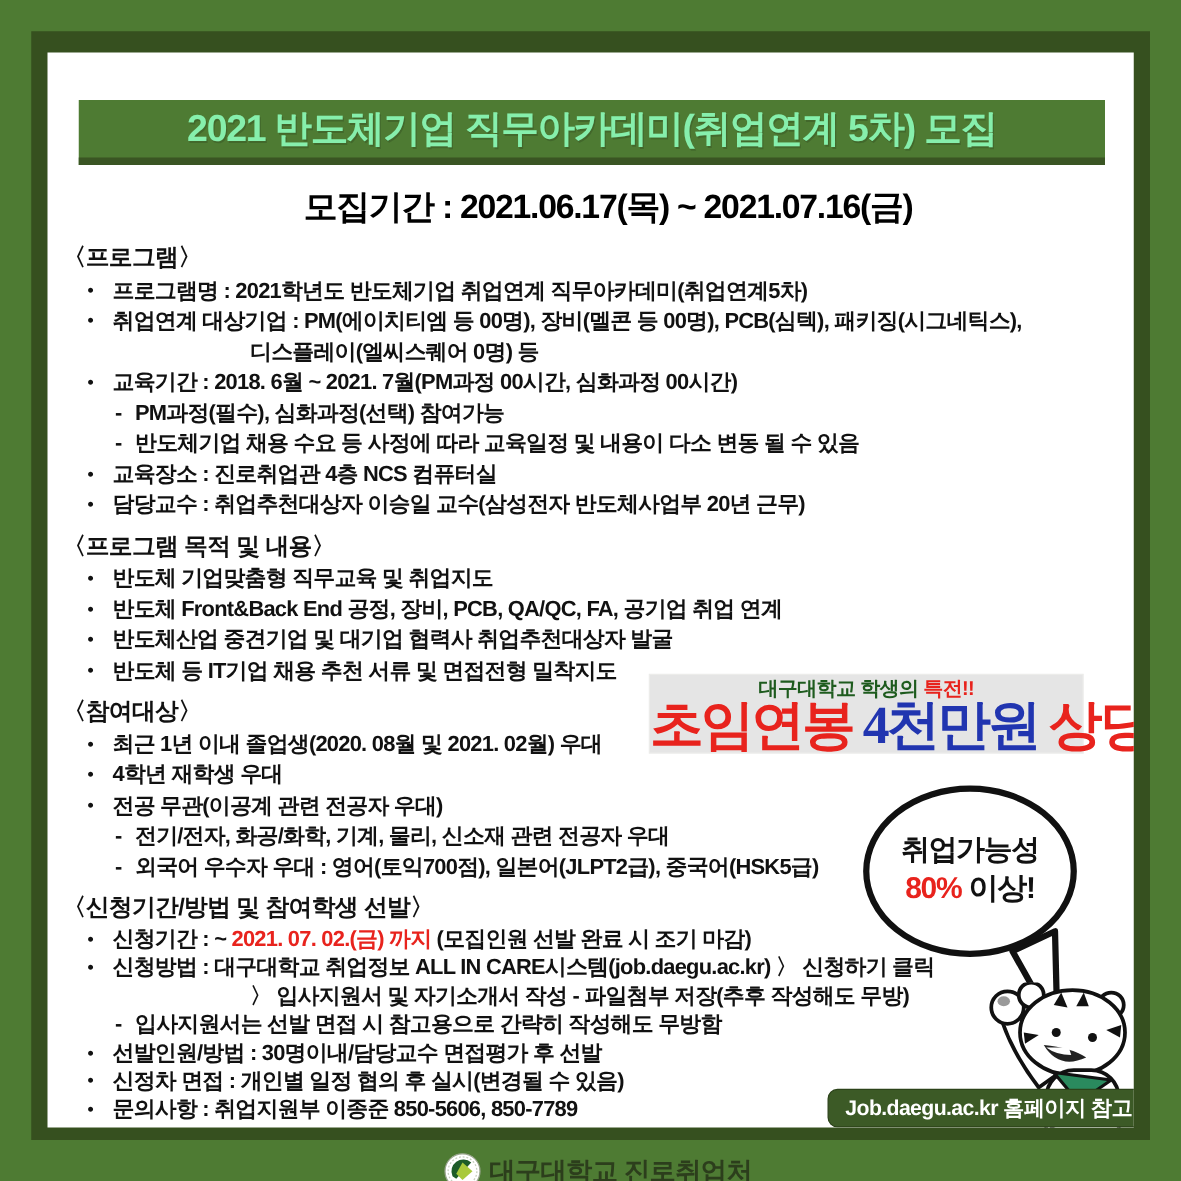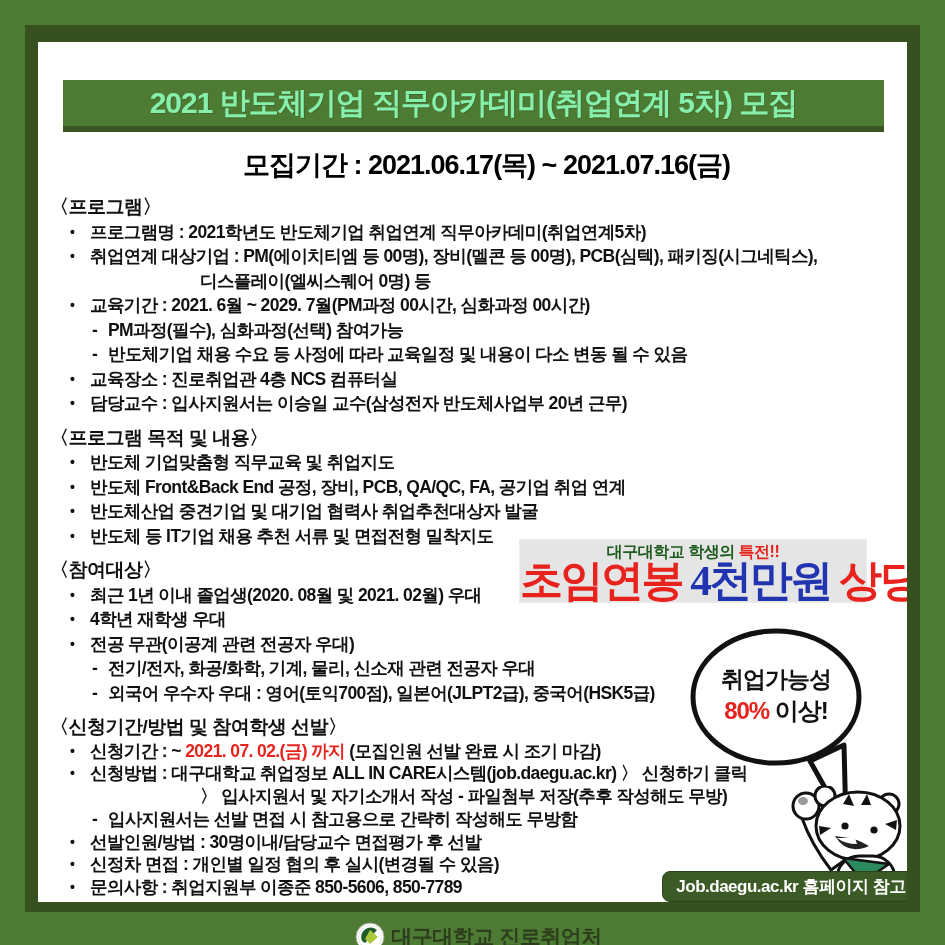"교육기간 : 2021. 6월 ~" span { text: 2021. 6월 ~ 2029 -> 2018. 6월 ~ 2021 }
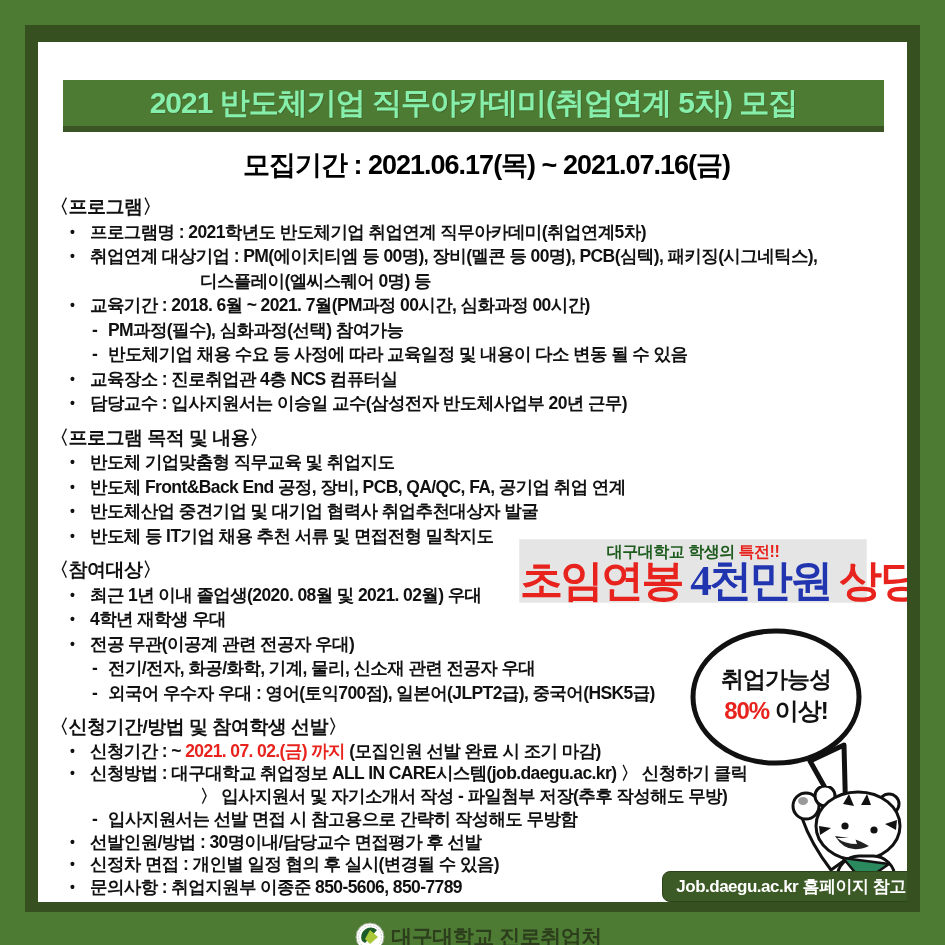"담당교수 : 입사지원서는 이승일 교수(삼성전자" span { text: 입사지원서는 -> 취업추천대상자 }
